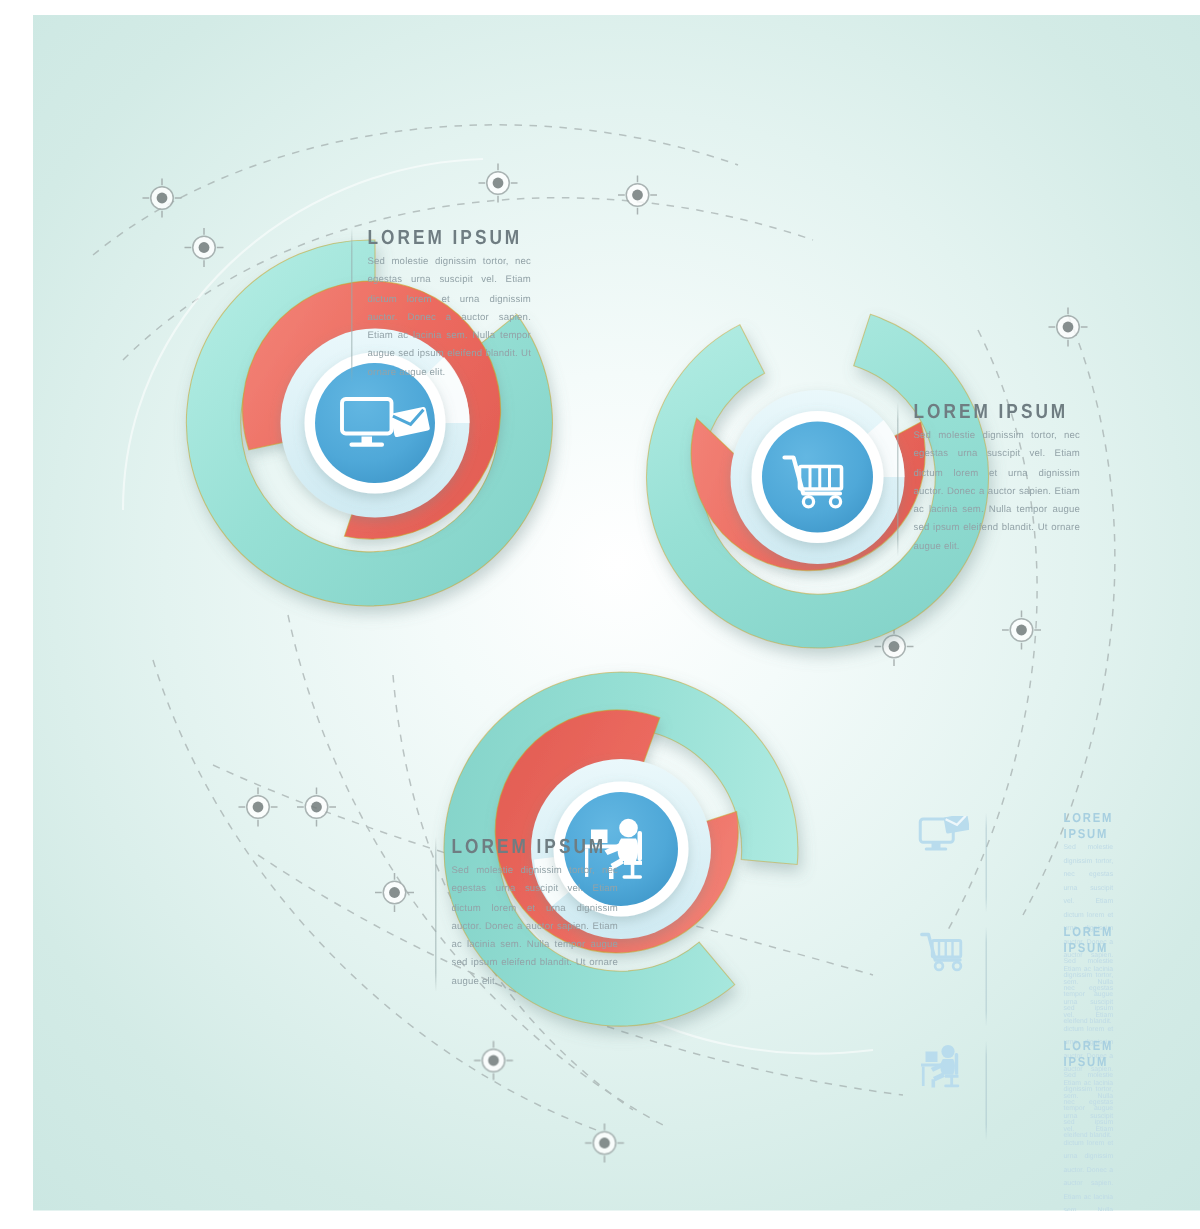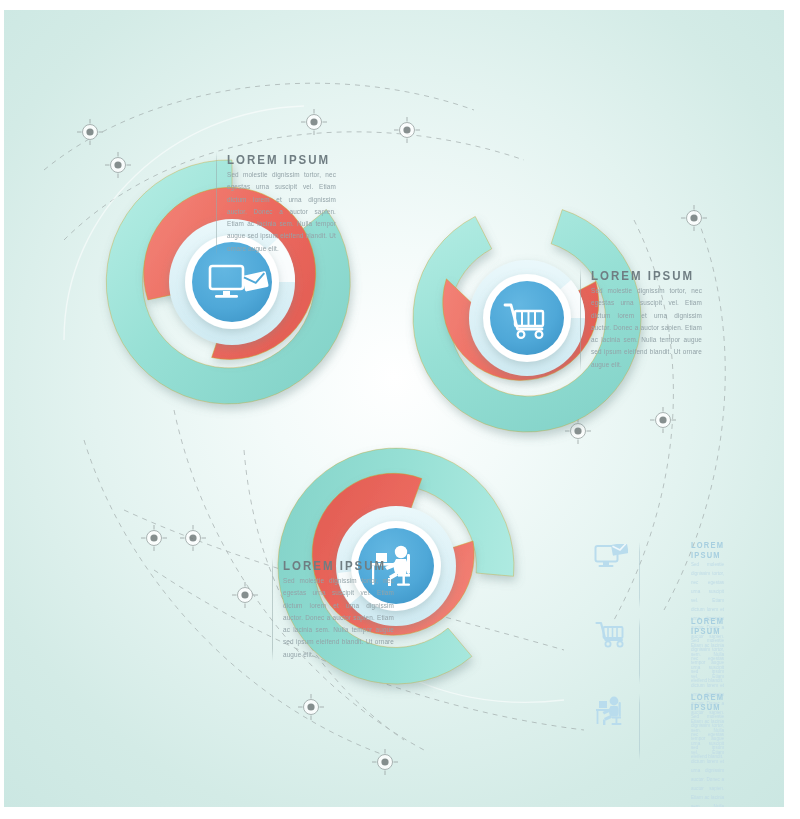"LOREM IPSUM" #poster { padding: 10px 10px 12px 4px -> 10px 10px 12px 22px }
